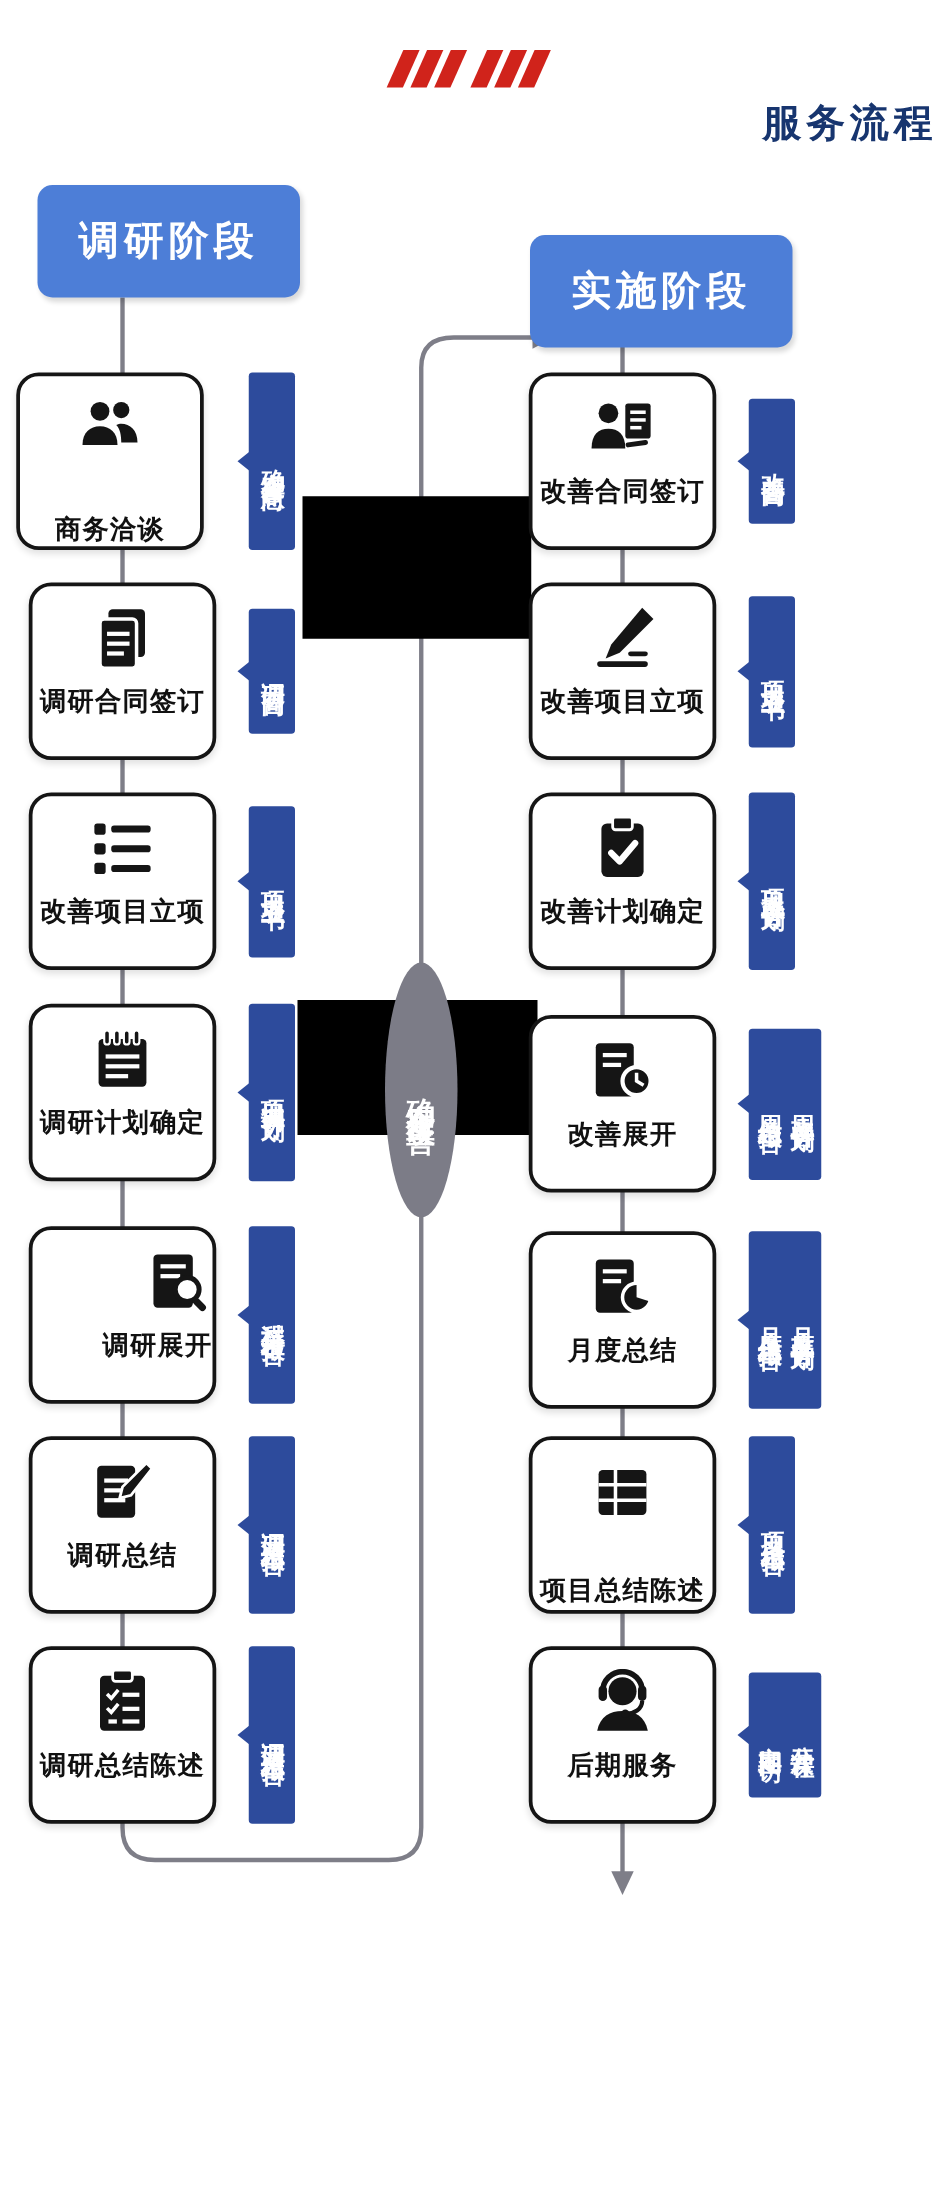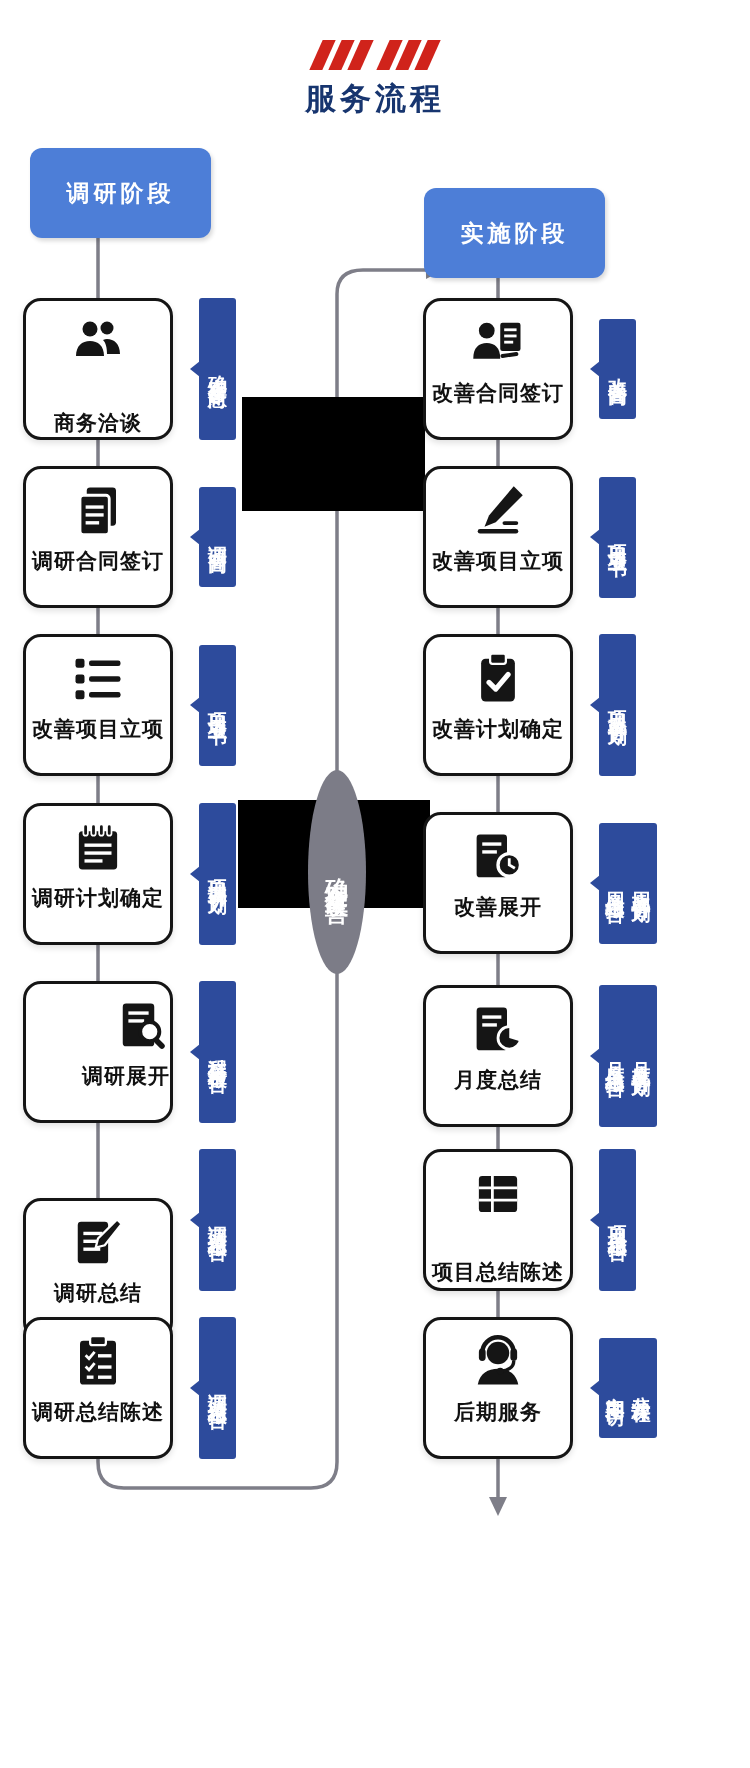"服务流程" .title-line2 { text-align: none -> right }
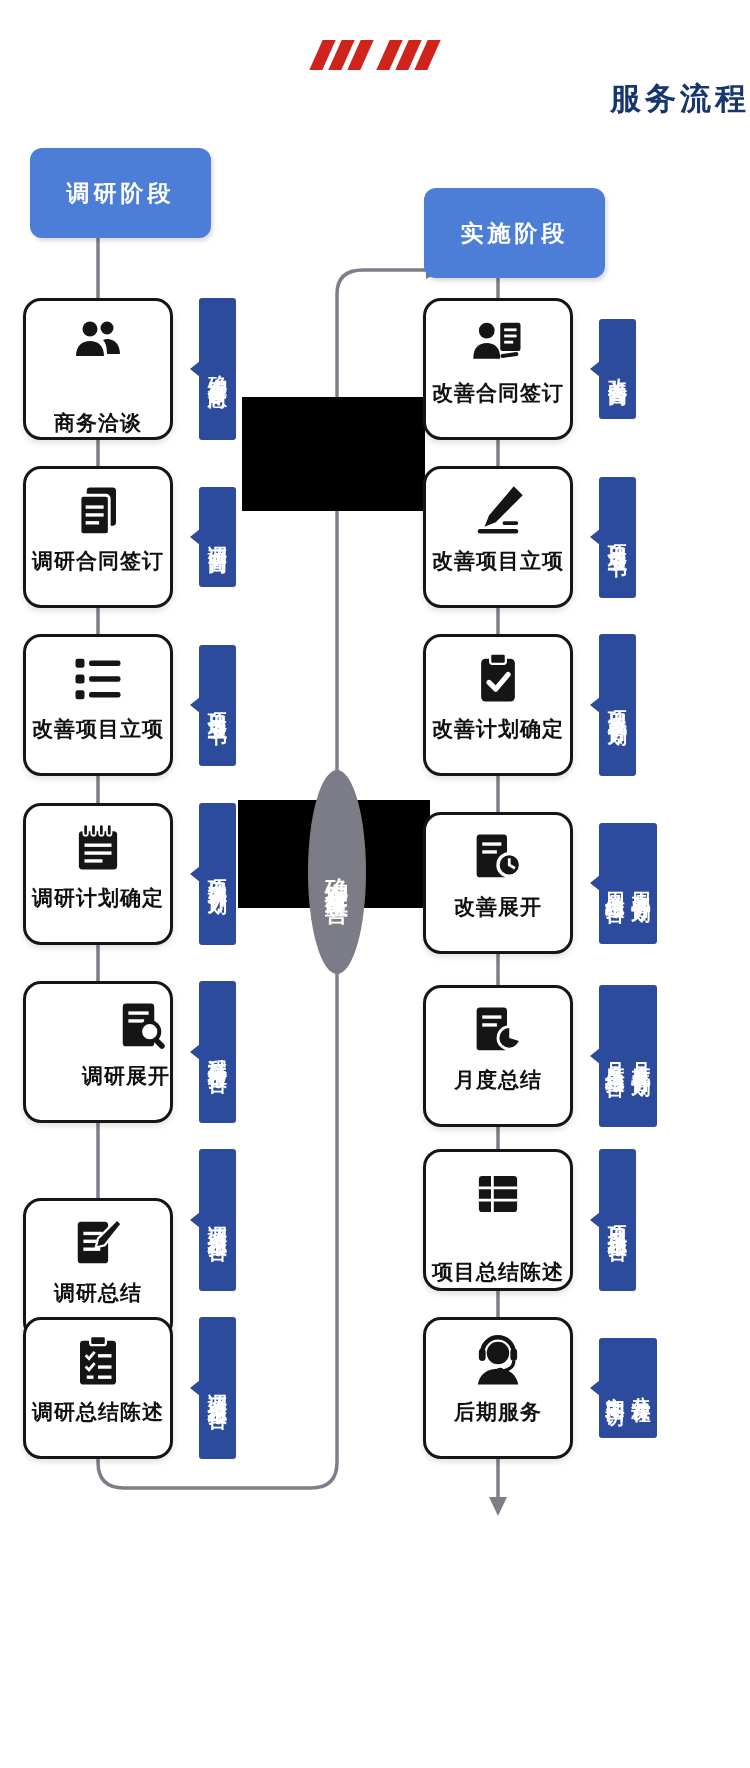"调研阶段" .phase-header { font-size: 23px -> 32px; width: 181px -> 210px }
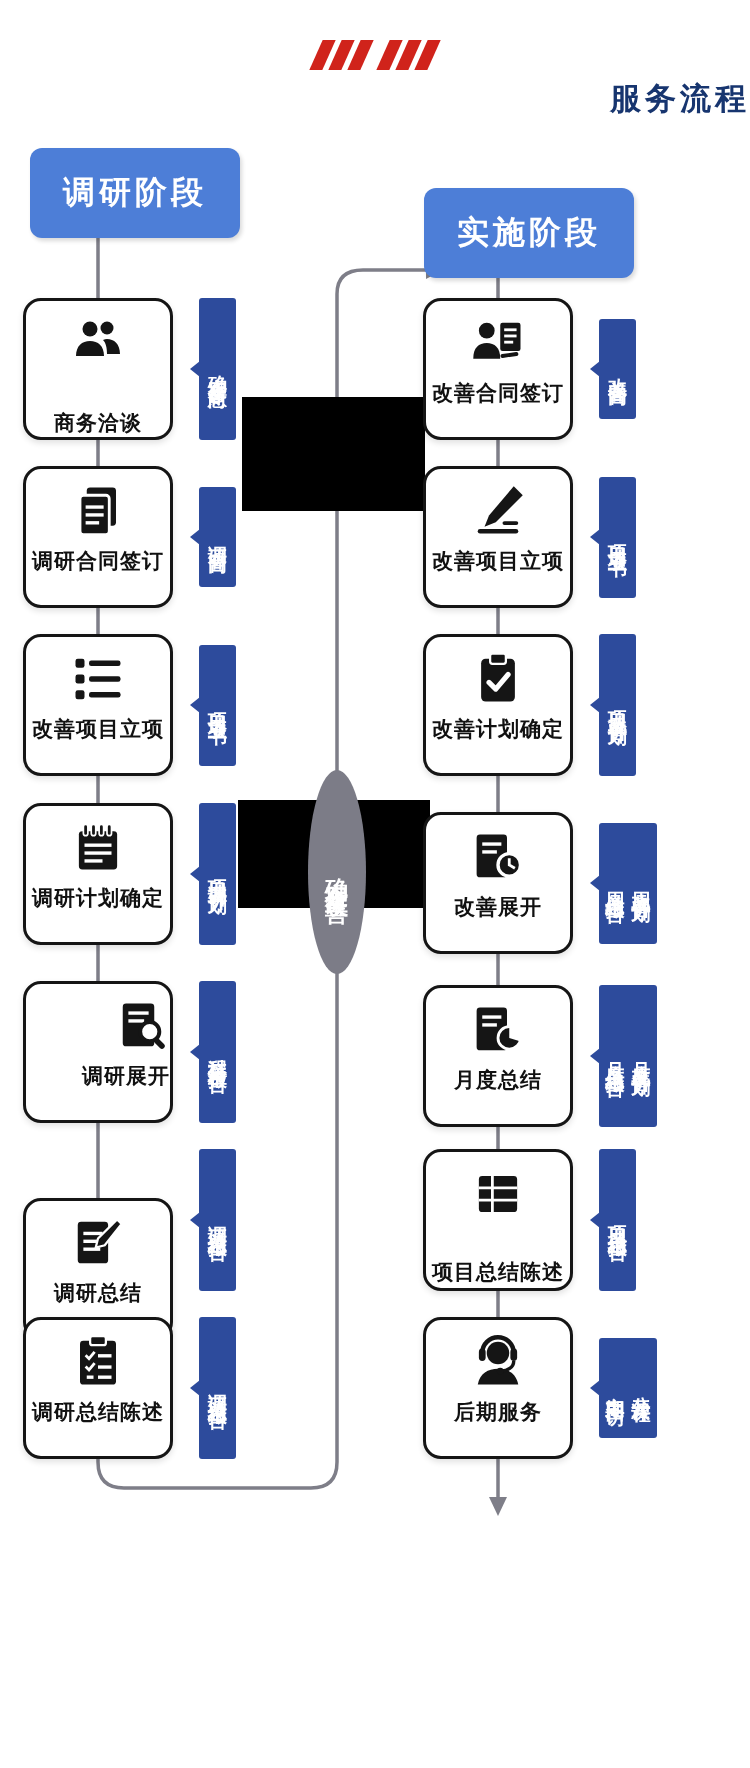"商务洽谈" div.flow-step { left: 23px -> 13px }
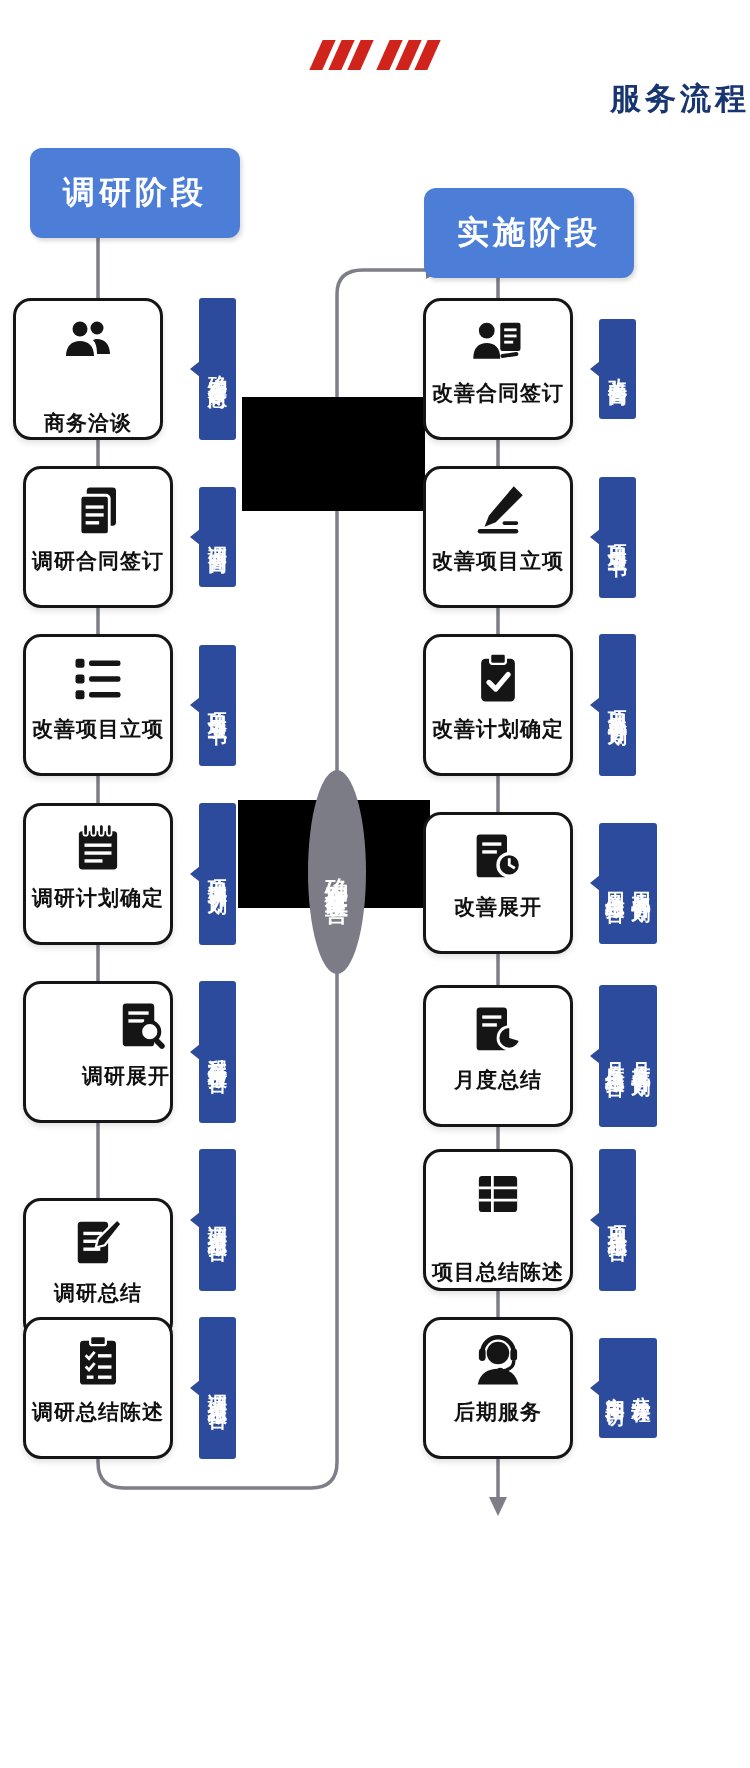"调研总结" div.flow-step { top: 1198px -> 1149px }
